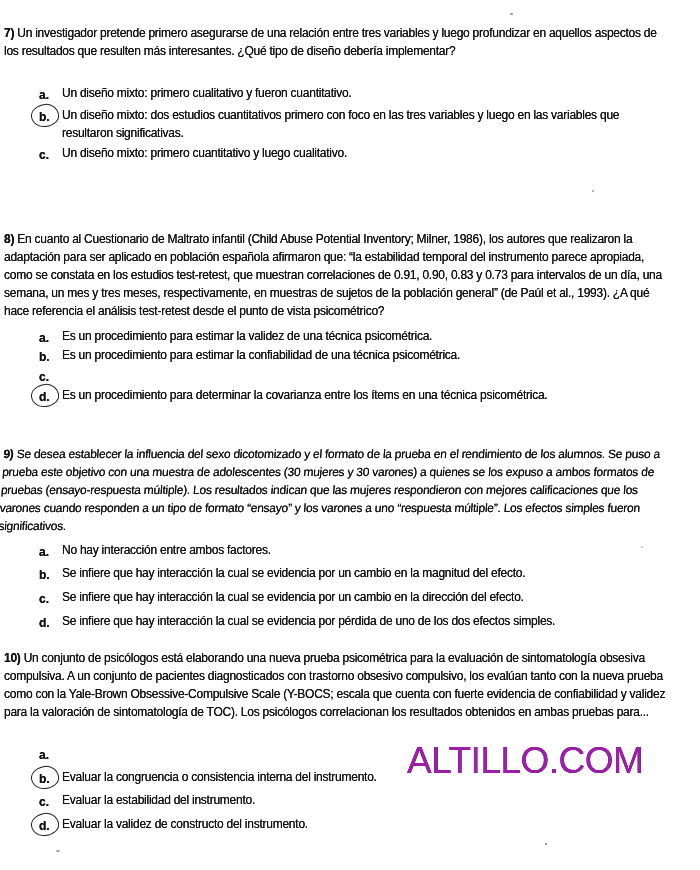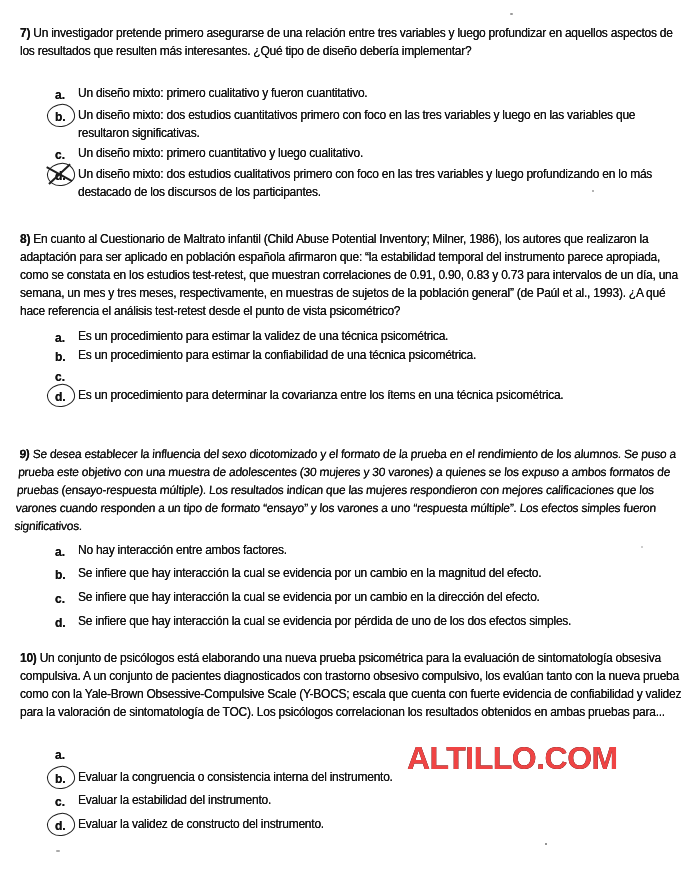"7) Un investigador pretende primero" .q { left: 20px -> 4px }
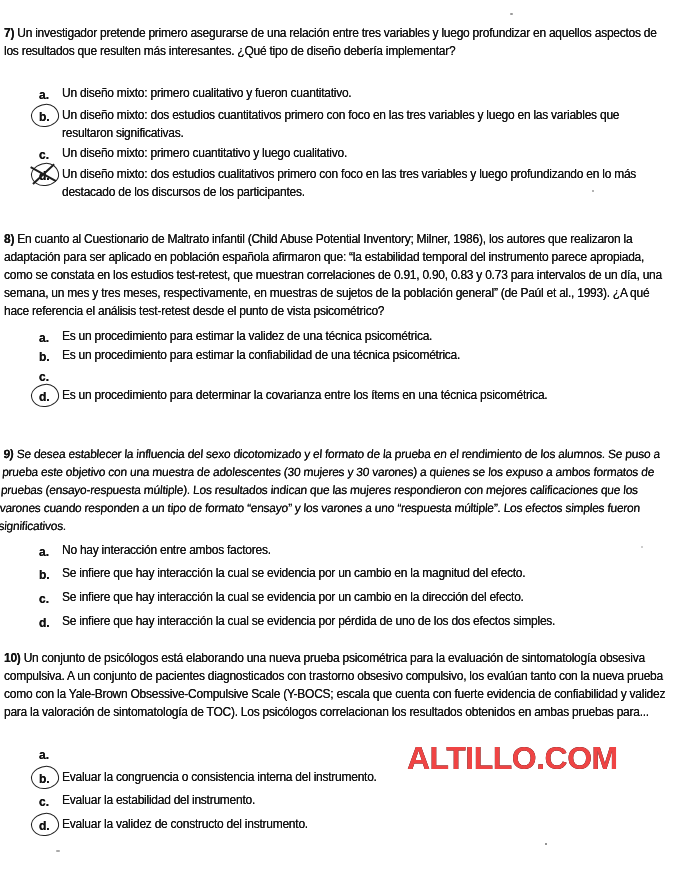"Un diseño mixto: dos estudios cualitativos" div.opt { html: <div> <span><span></span><span>d.</span></span> <span>Un diseño mixto: dos estudios cualitativos primero con foco en las tres variables y luego profundizando en lo más destacado de los discursos de los participantes.</span> </div> -> none }
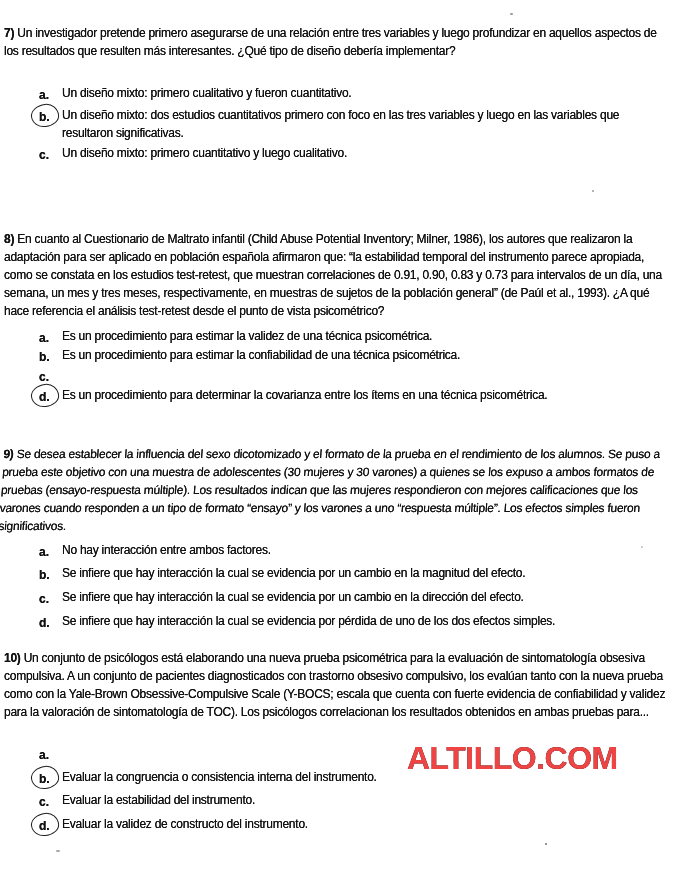"ALTILLO.COM" .watermark { color: #ef4444 -> #a21caf; font-size: 32px -> 37px; font-weight: bold -> normal }
